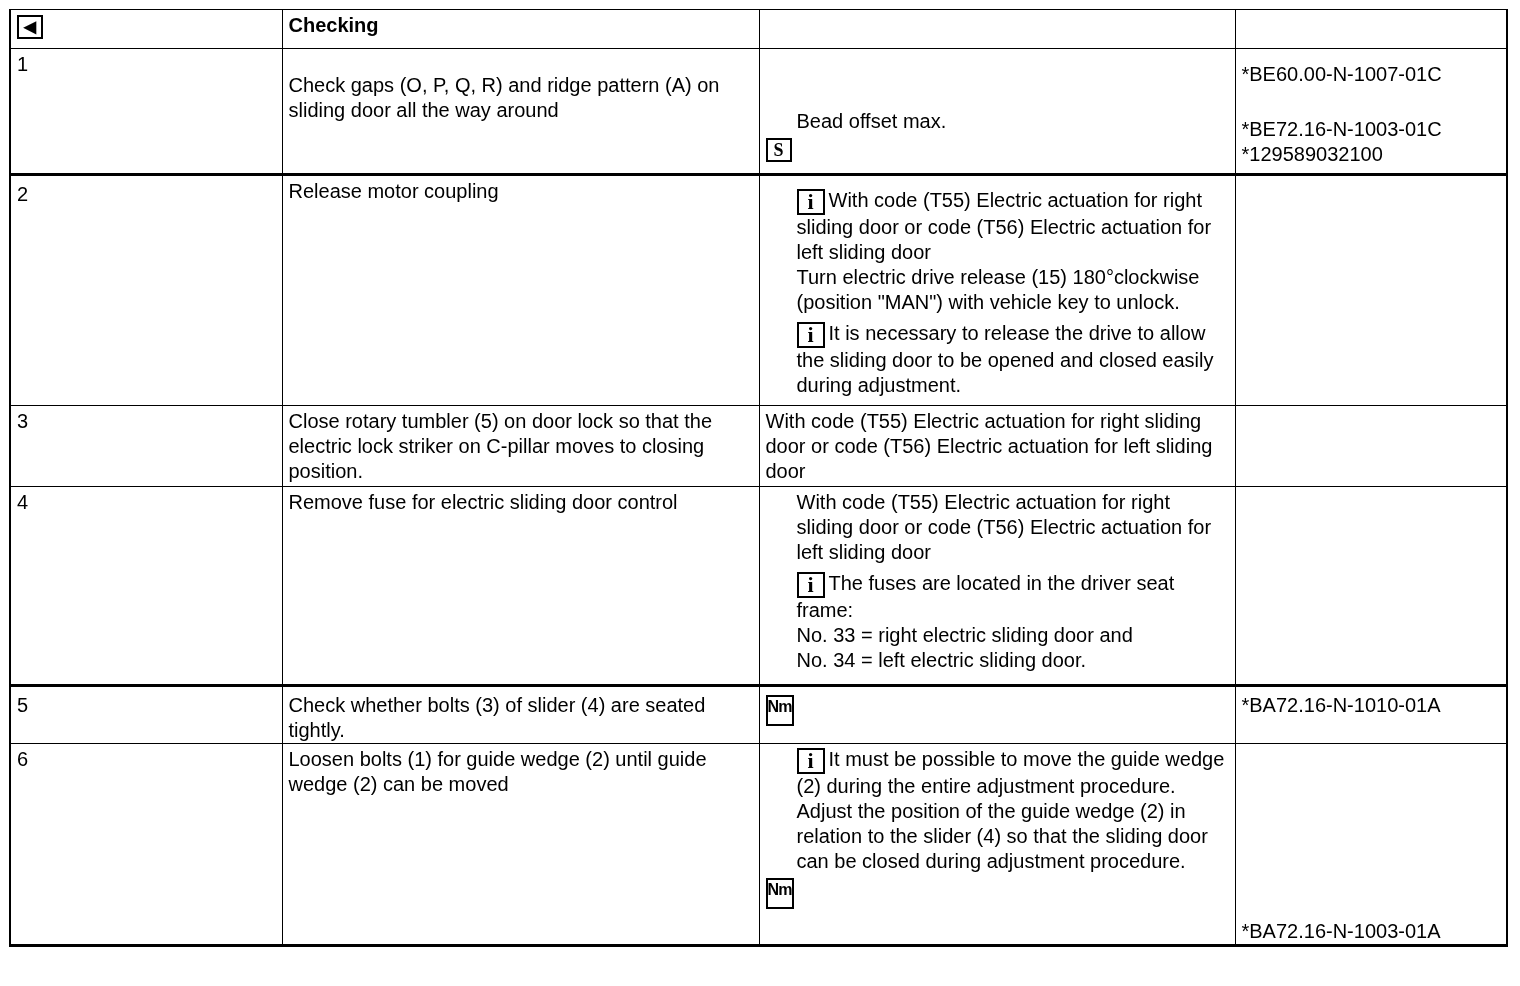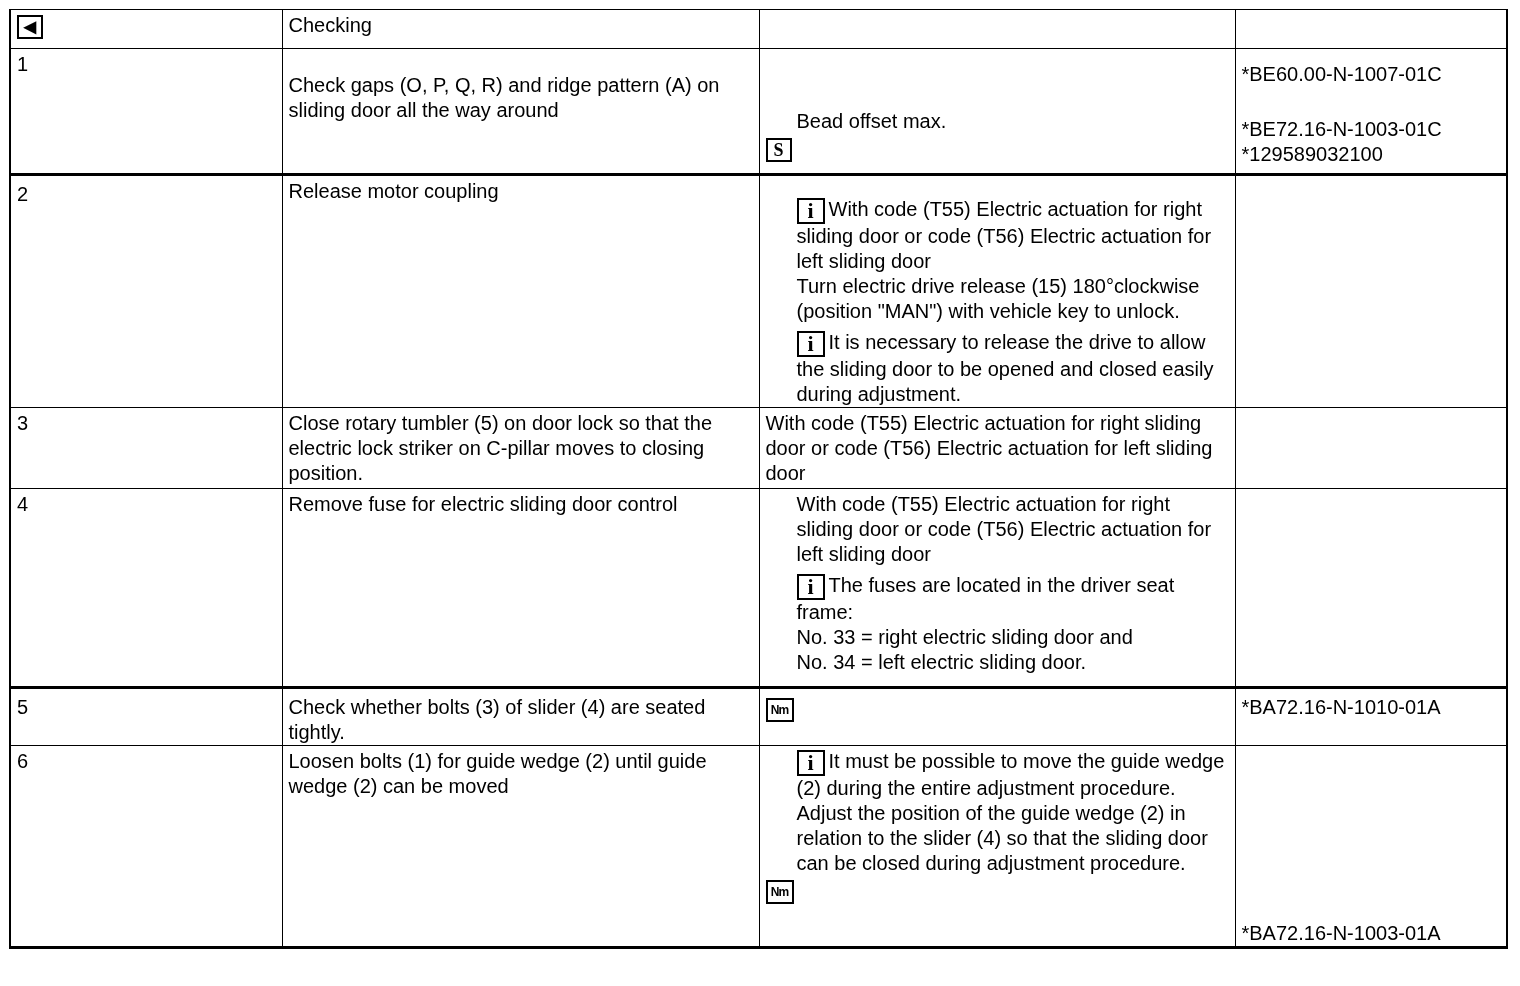"Checking" .bold { font-weight: normal -> bold }
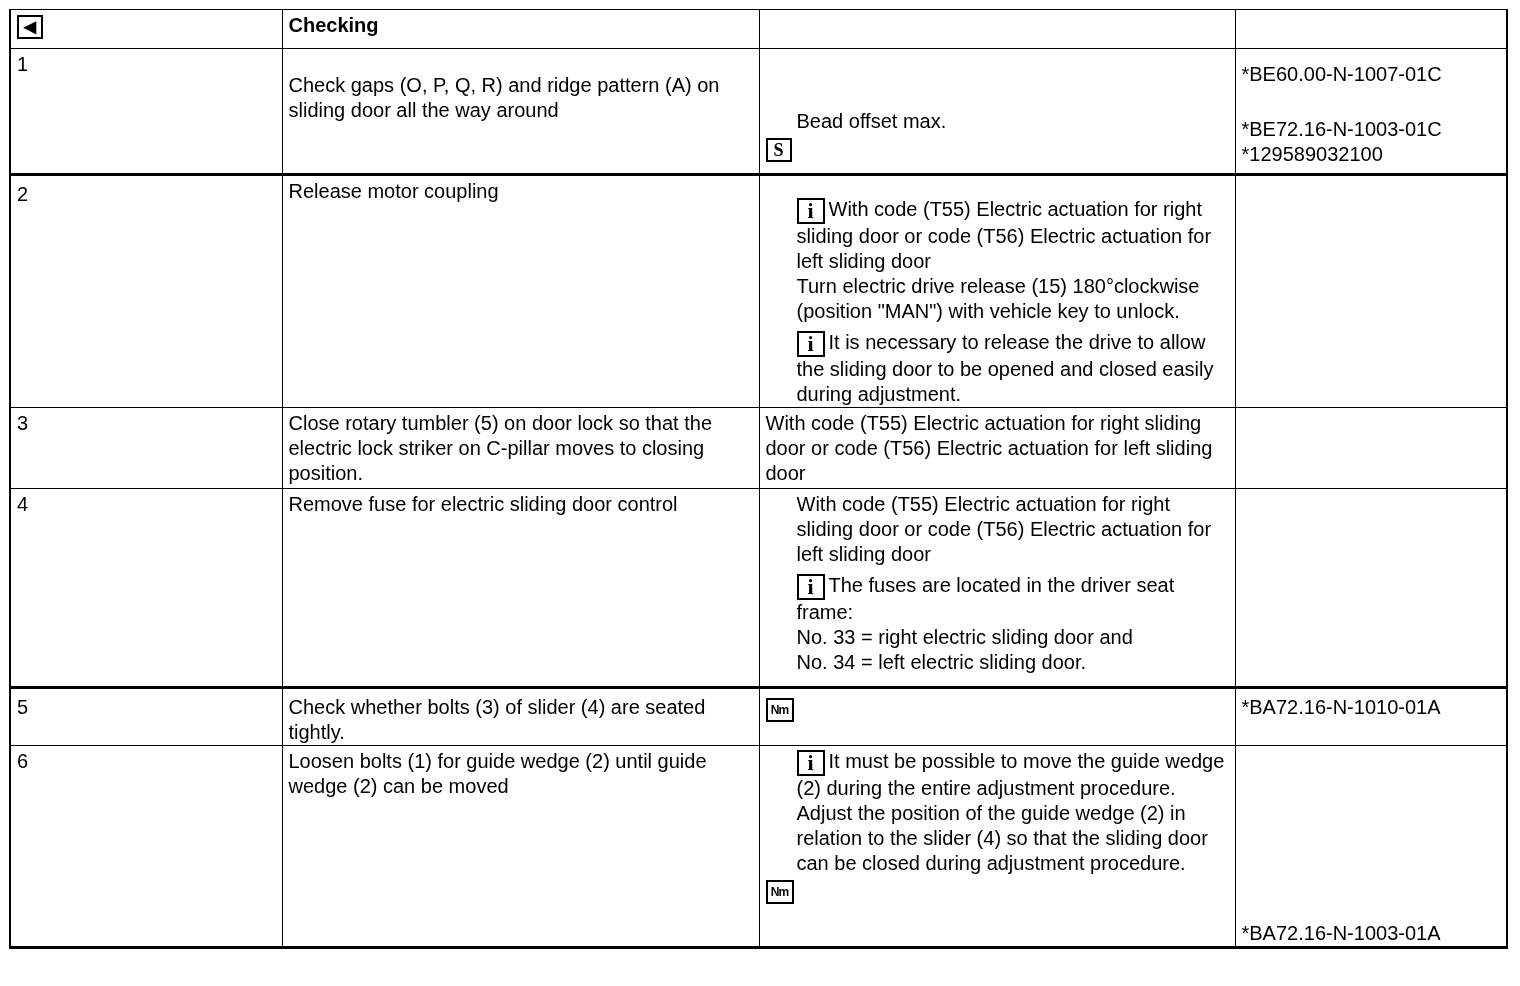"i With code (T55) Electric" td { padding-top: 21px -> 12px }
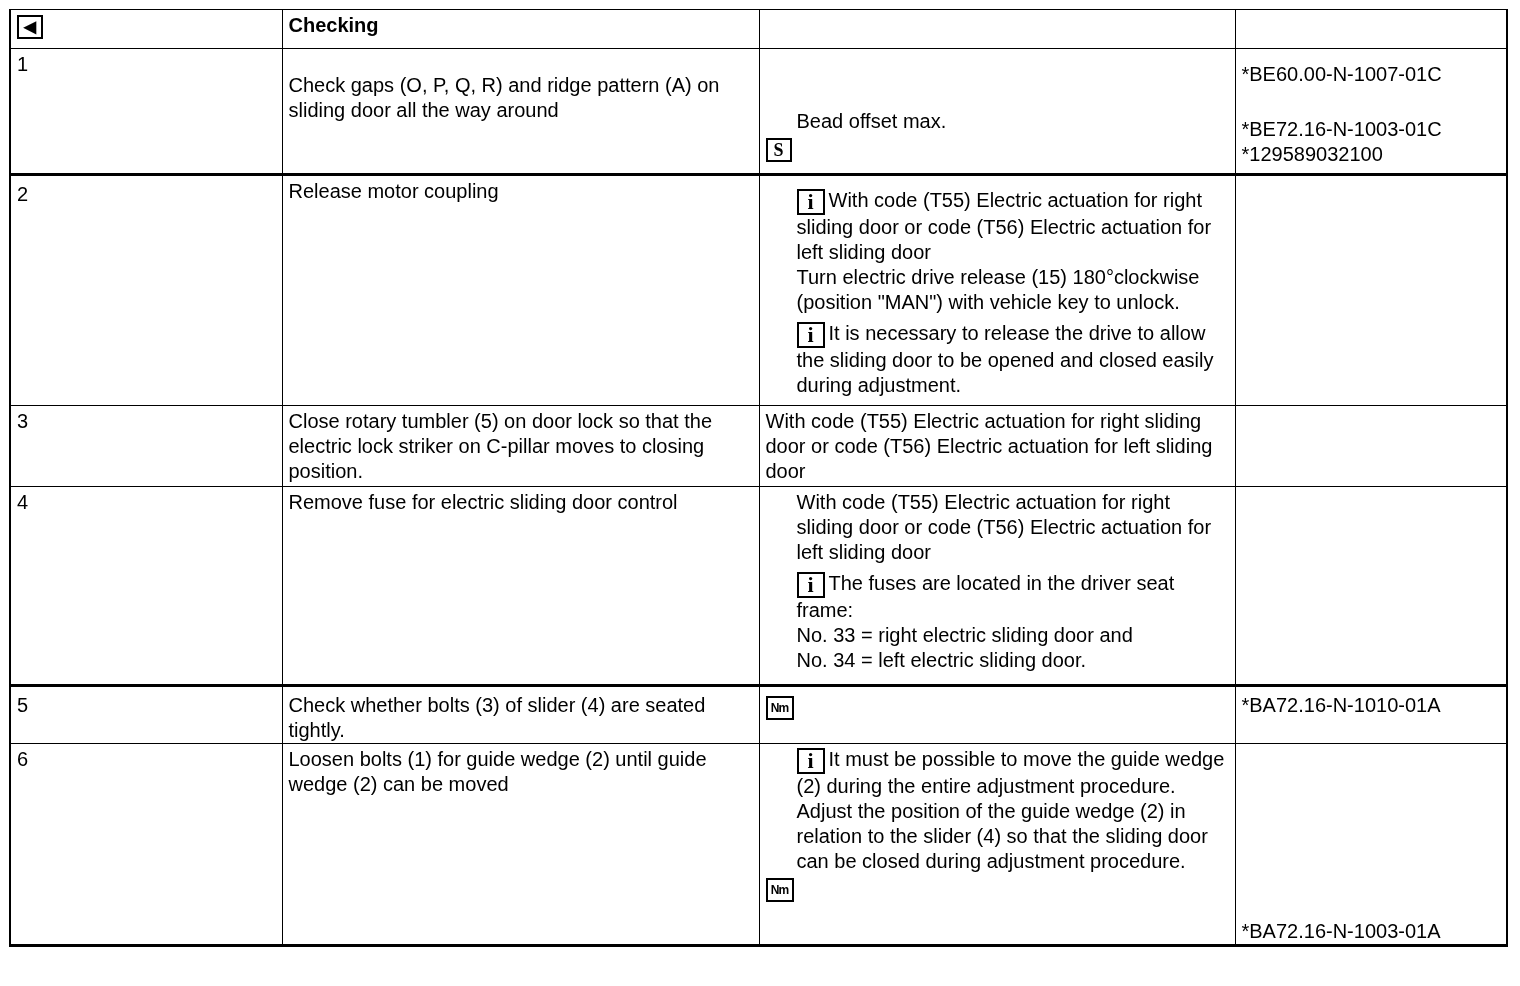"Nm" .ico-nm { font-size: 12px -> 16px; height: 24px -> 31px }
